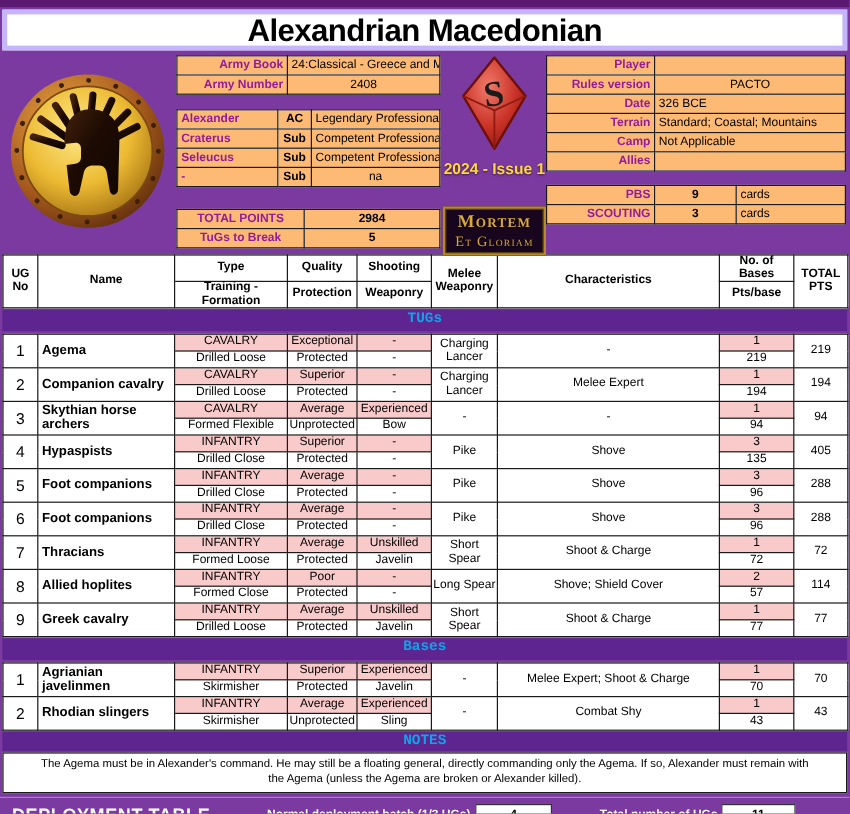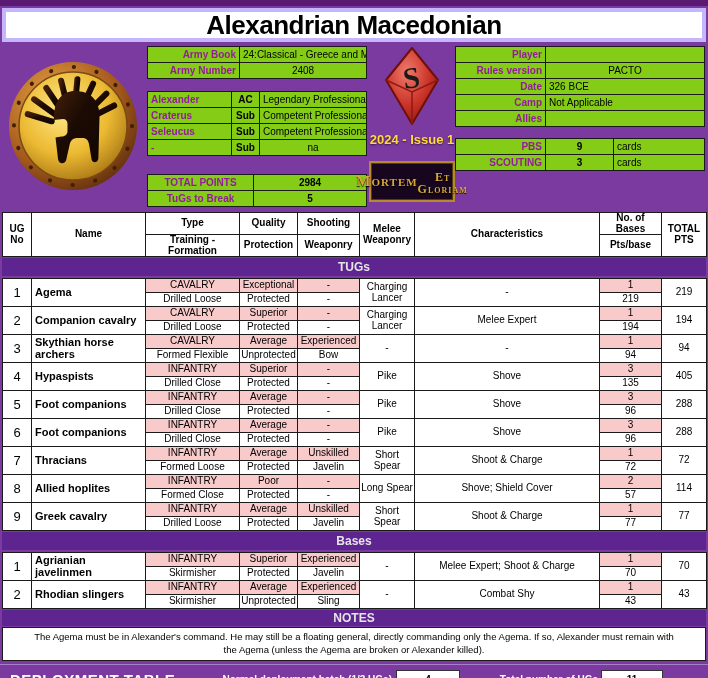"Army Book" .htab td { background: #84cc16 -> #fdba74 }
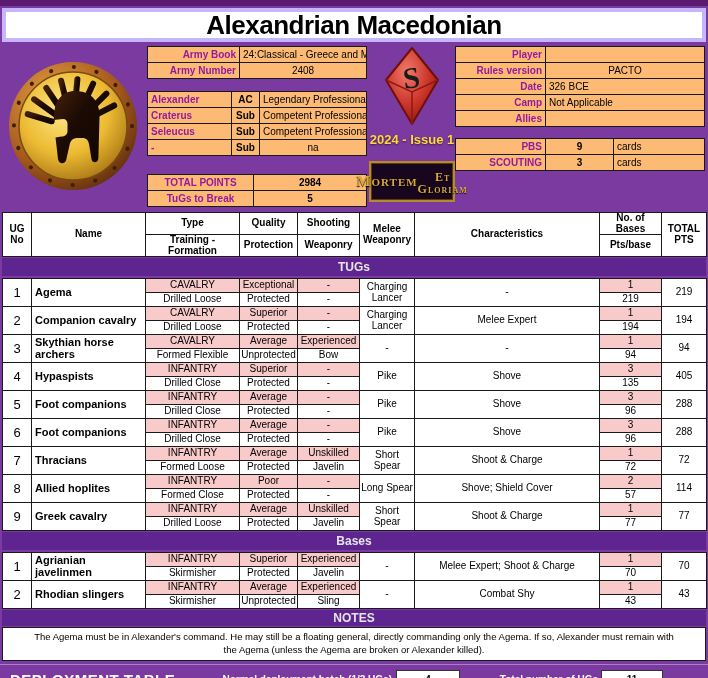"Terrain" tr { html: none -> <tr> <td>Terrain</td> <td>Standard; Coastal; Mountains</td> </tr> }
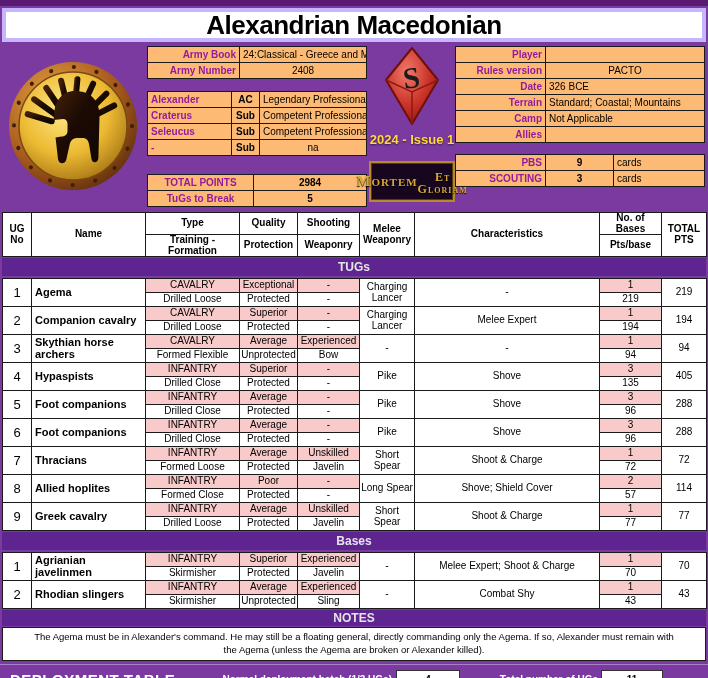"Mortem" .meg-logo { flex-direction: row -> column; margin: 14px auto 0 auto -> 24px auto 0 auto }
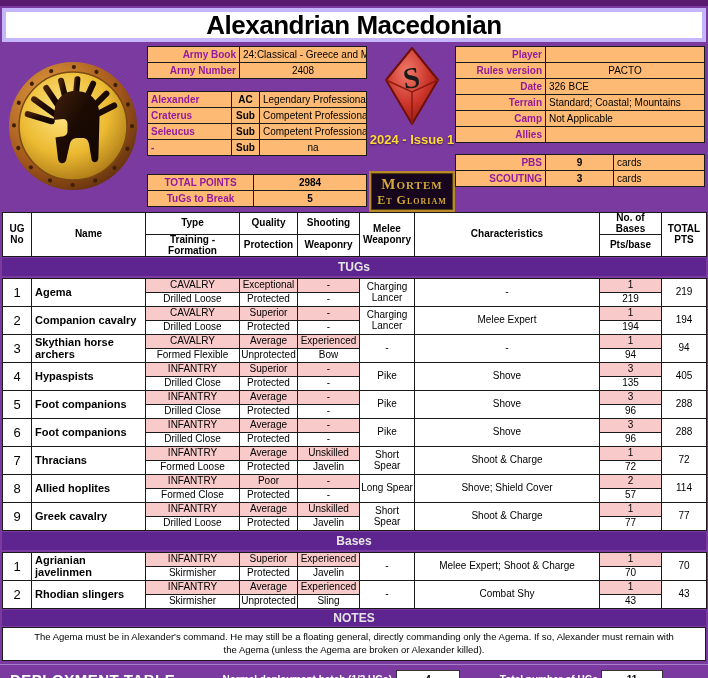"Et Gloriam" .meg-logo .l2 { font-weight: bold -> normal }
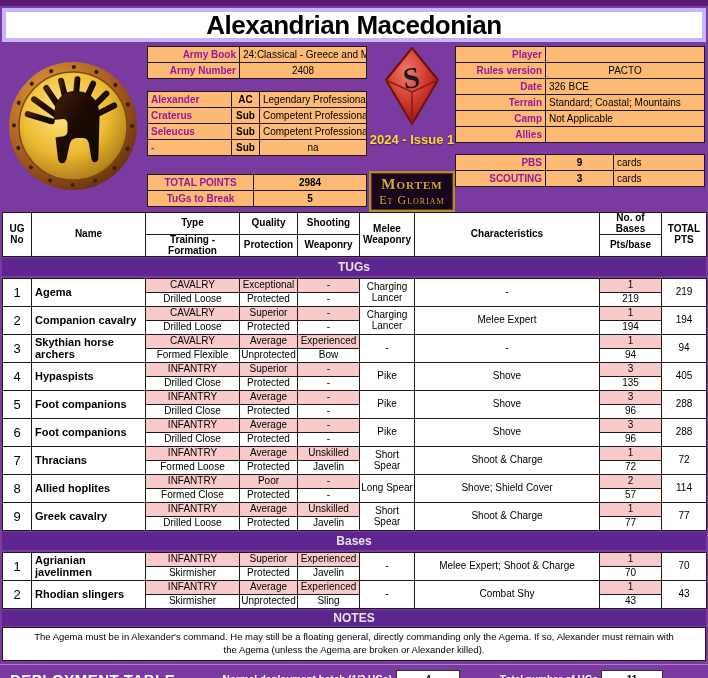"TUGs" .band { align-items: center -> flex-start; color: #e5e5e5 -> #0ea5e9; font-family: none -> Liberation Mono, monospace }
